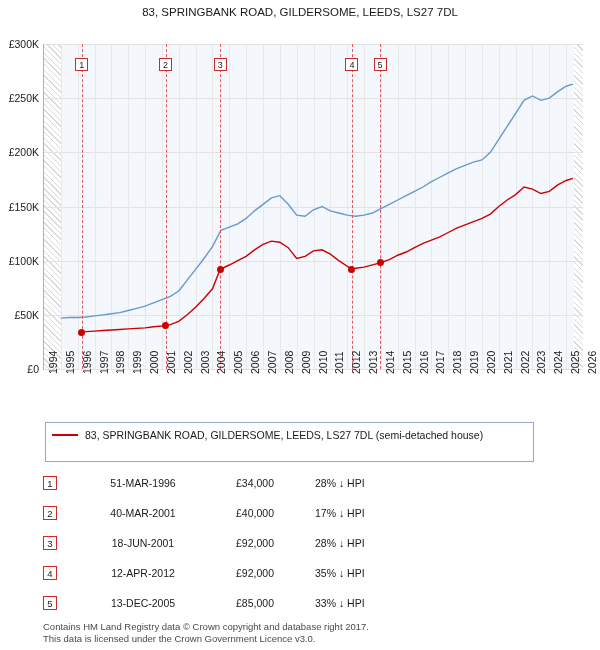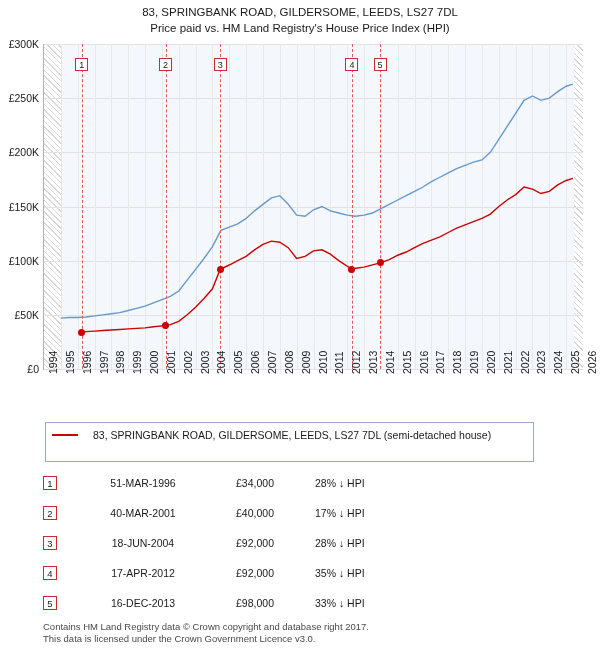"Price paid vs. HM Land" div { html: <div>Price paid vs. HM Land Registry's House Price Index (HPI)</div> -> none }
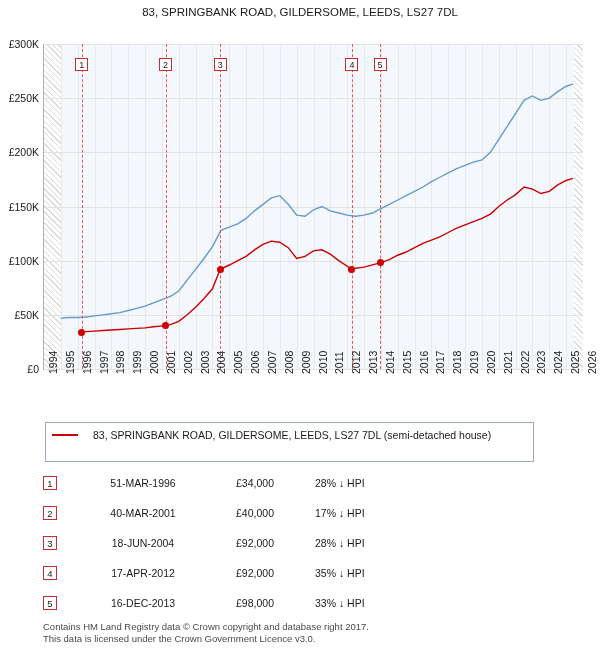"83, SPRINGBANK ROAD, GILDERSOME, LEEDS, LS27 7DL (semi-detached" .legend-row { gap: 8px -> none }
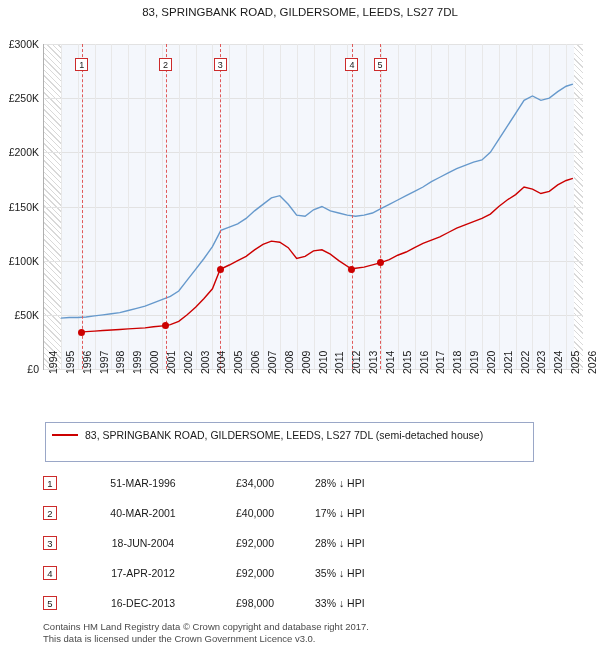"18-JUN-2004" span.sale-date { text: 18-JUN-2004 -> 18-JUN-2001 }
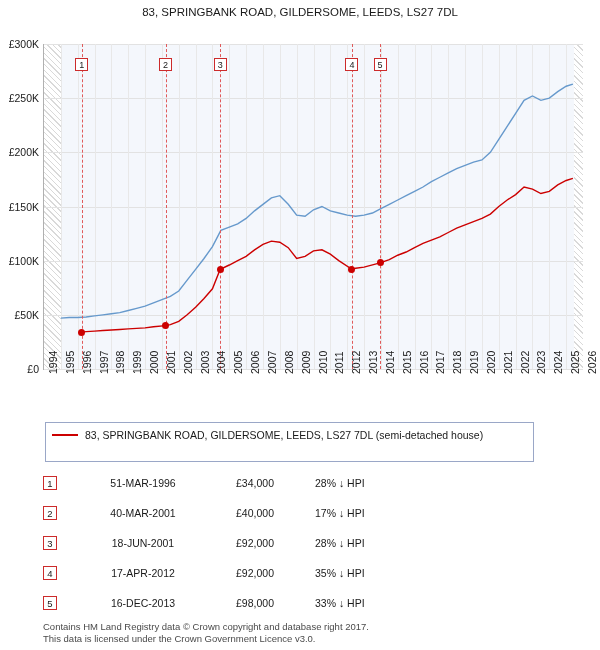"17-APR-2012" span.sale-date { text: 17-APR-2012 -> 12-APR-2012 }
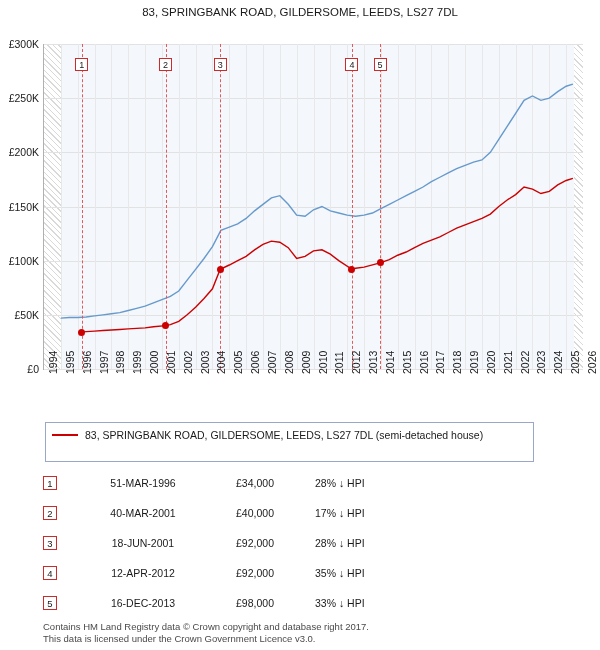"16-DEC-2013" span.sale-date { text: 16-DEC-2013 -> 13-DEC-2005 }
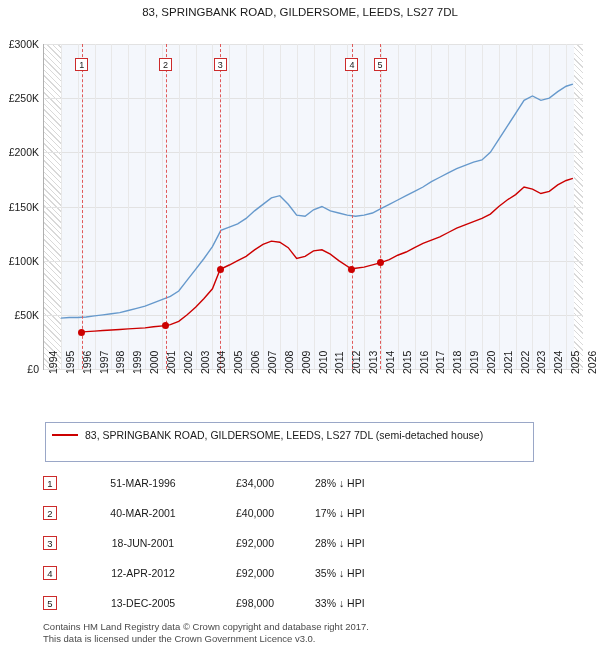"£98,000" span.sale-price { text: £98,000 -> £85,000 }
